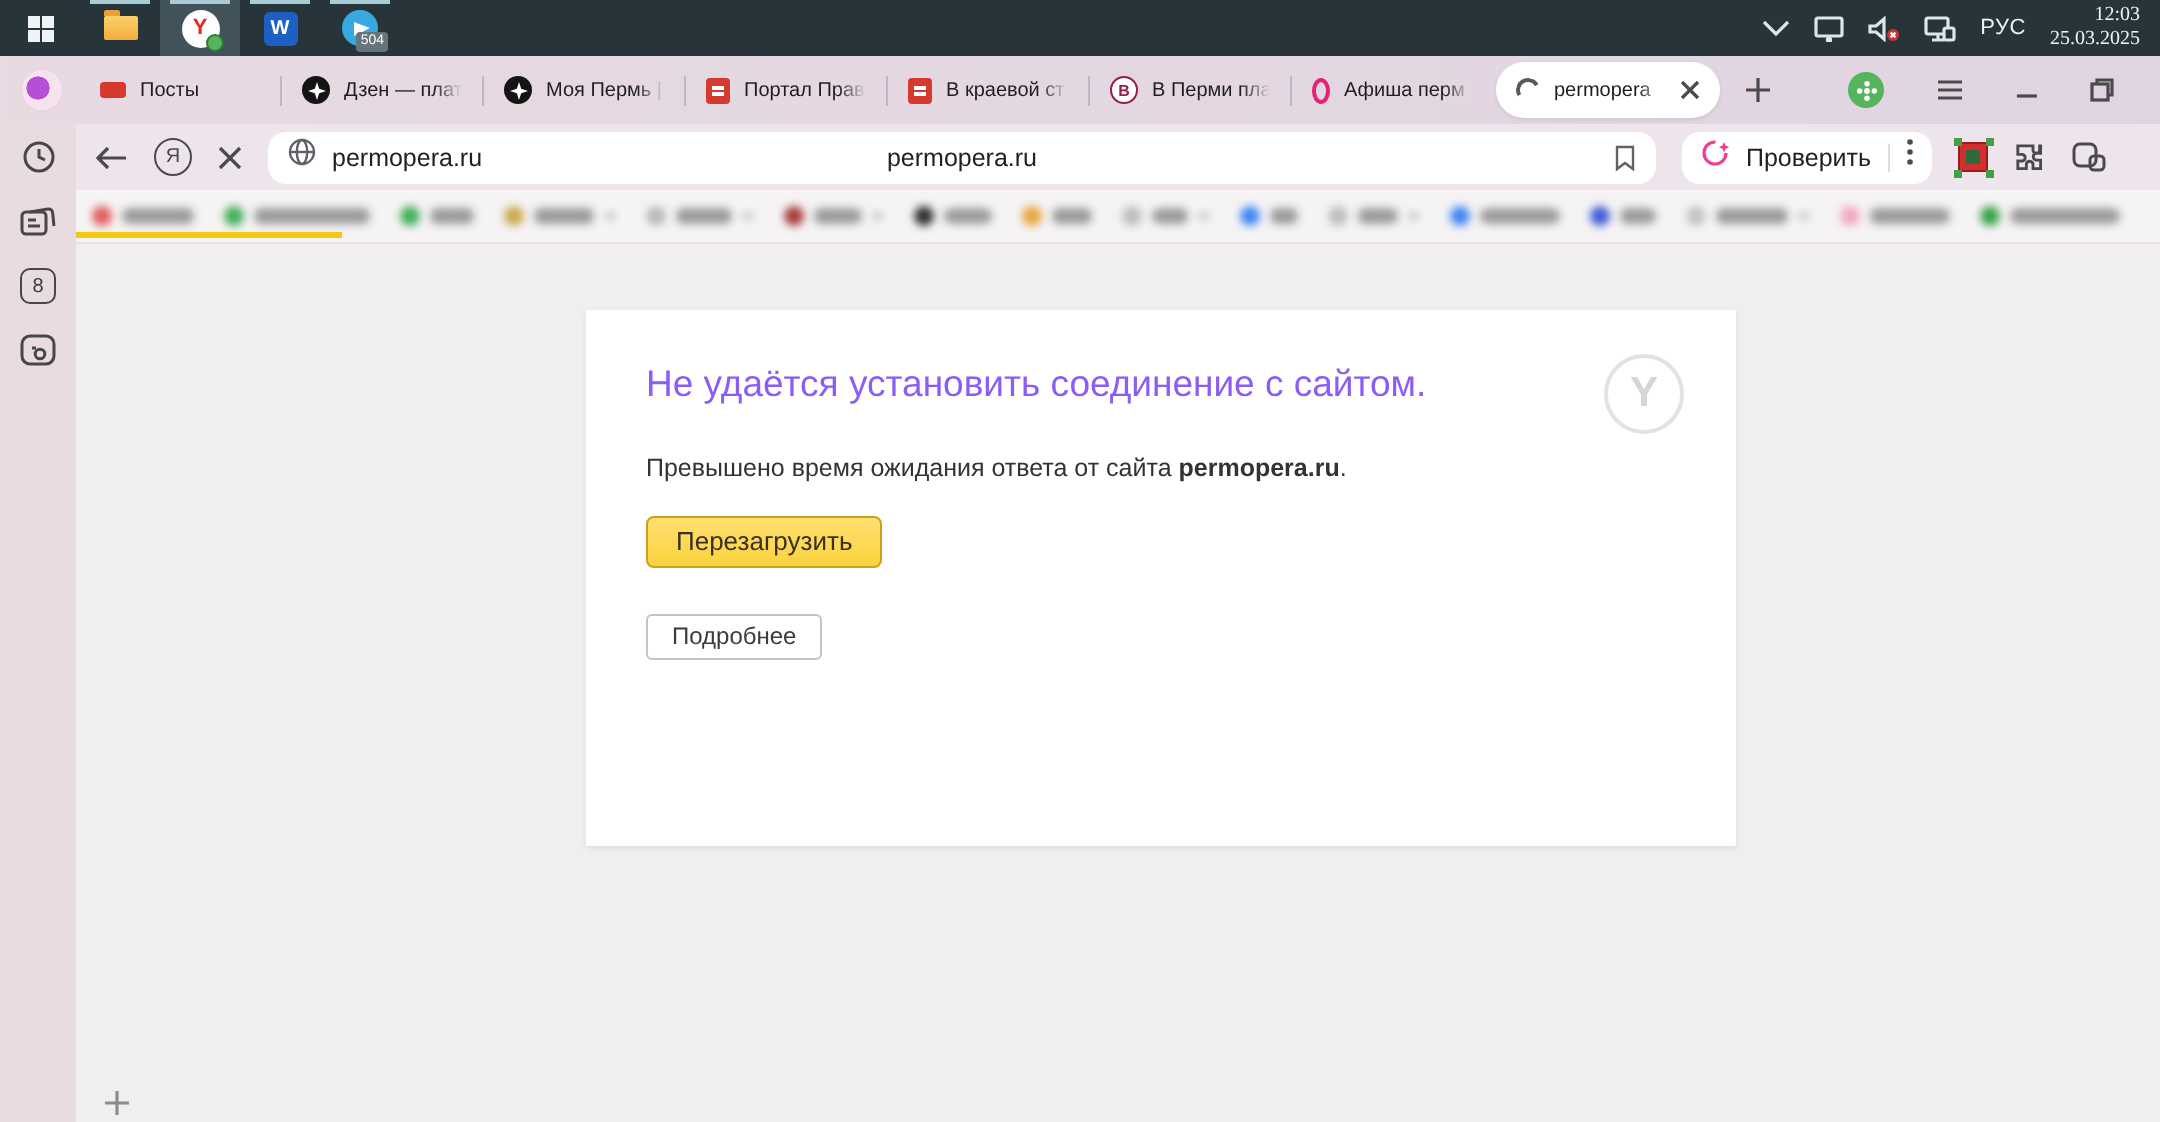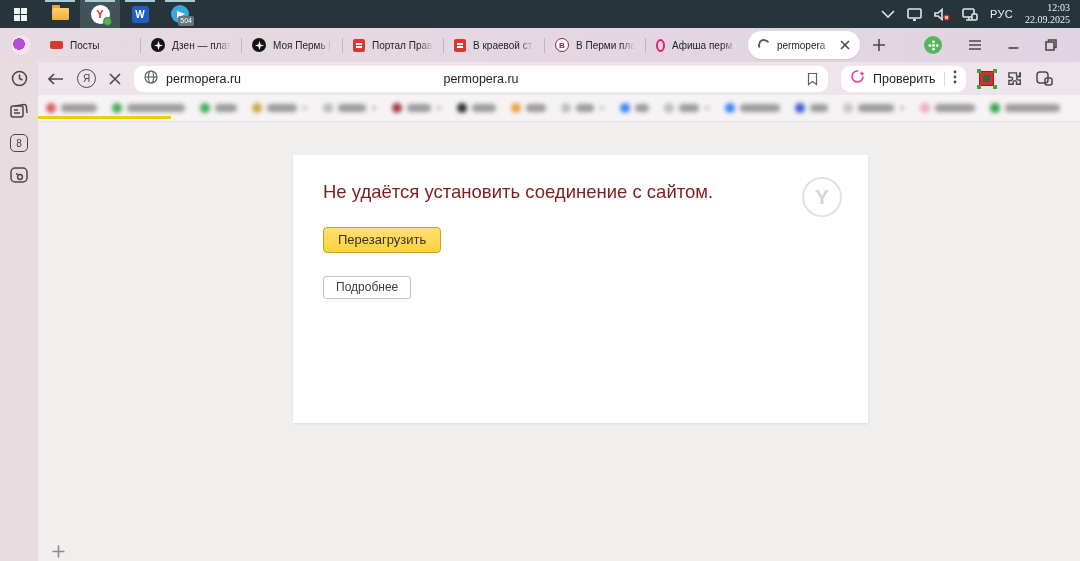"22.09.2025" div { text: 22.09.2025 -> 25.03.2025 }
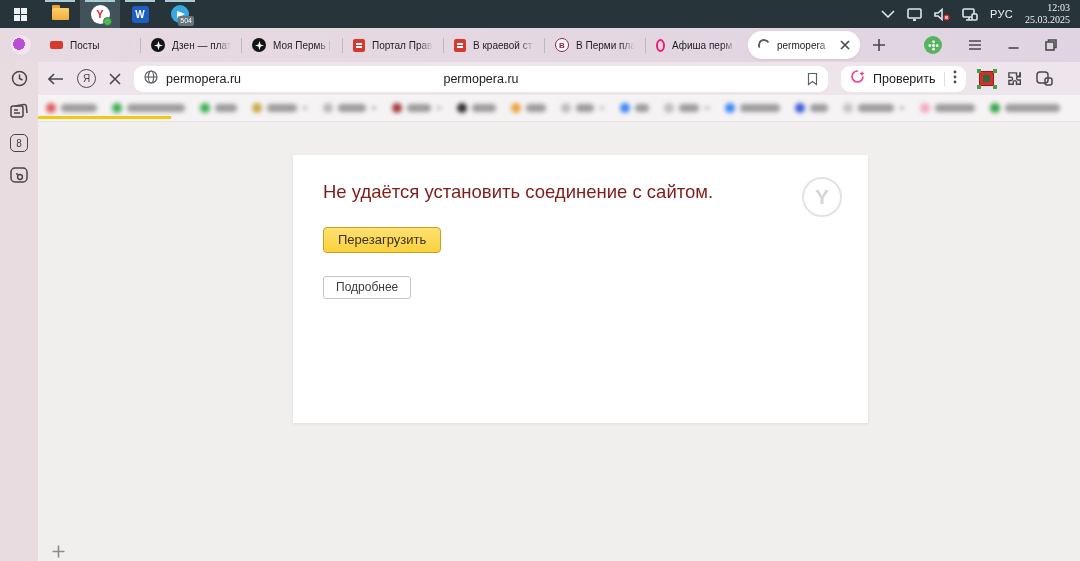"Не удаётся установить соединение с" .err-title { color: #7f1d1d -> #8b5cf6 }
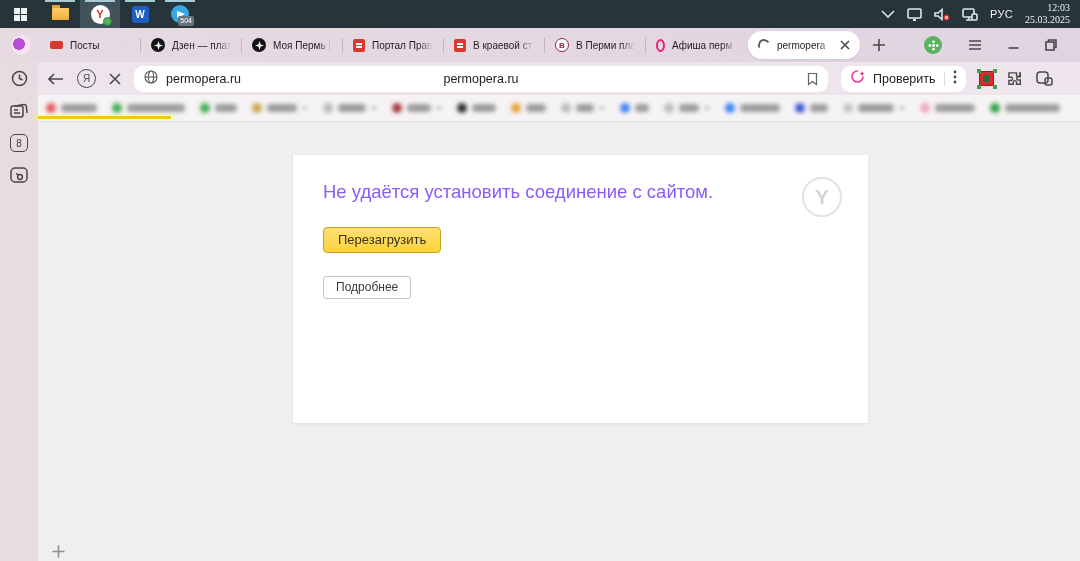"Превышено время ожидания ответа от" p.err-text { html: none -> <p><span>Превышено время ожидания ответа от сайта </span><b>permopera.ru</b><span>.</span></p> }
